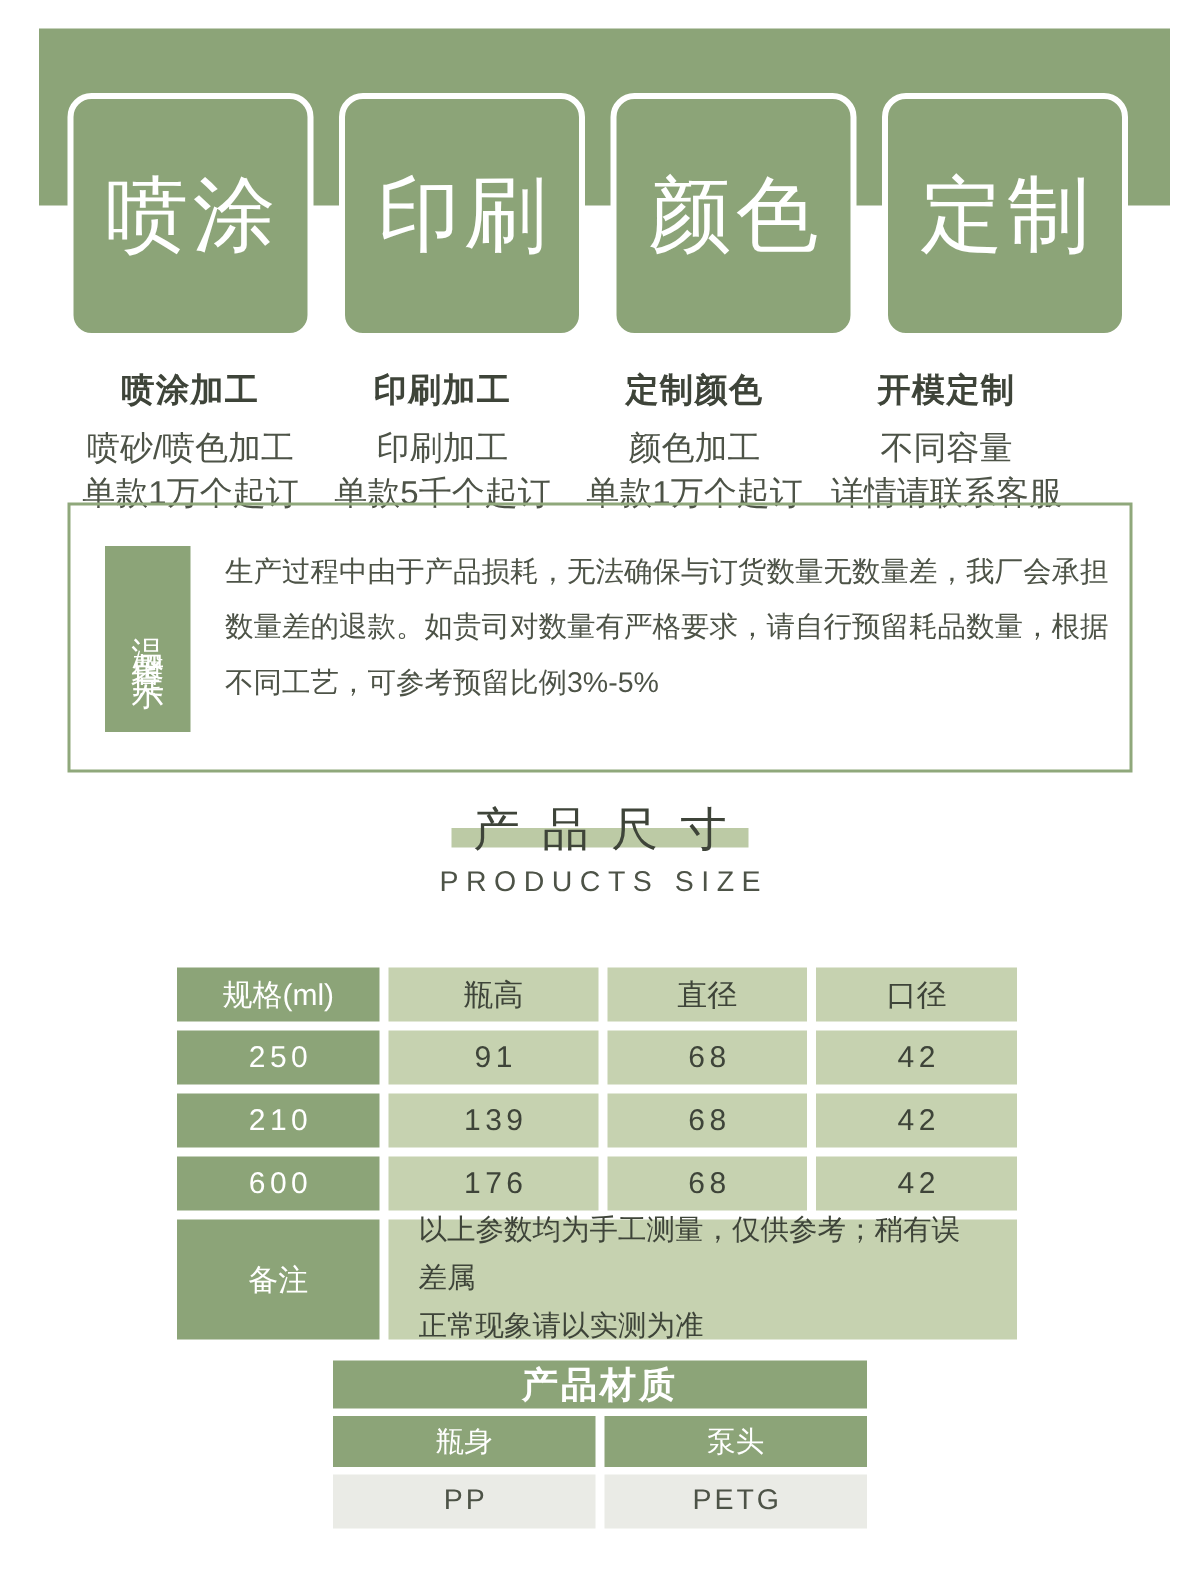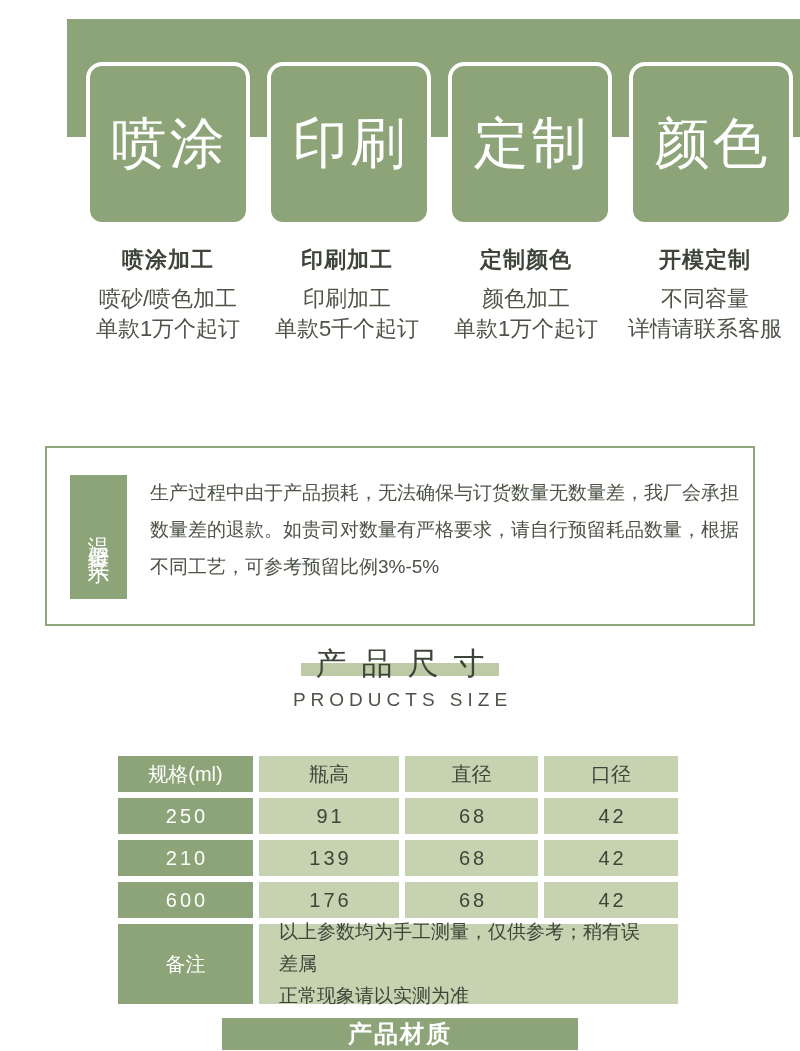"喷涂" .features { height: 446px -> 335px; margin-left: 41px -> none }
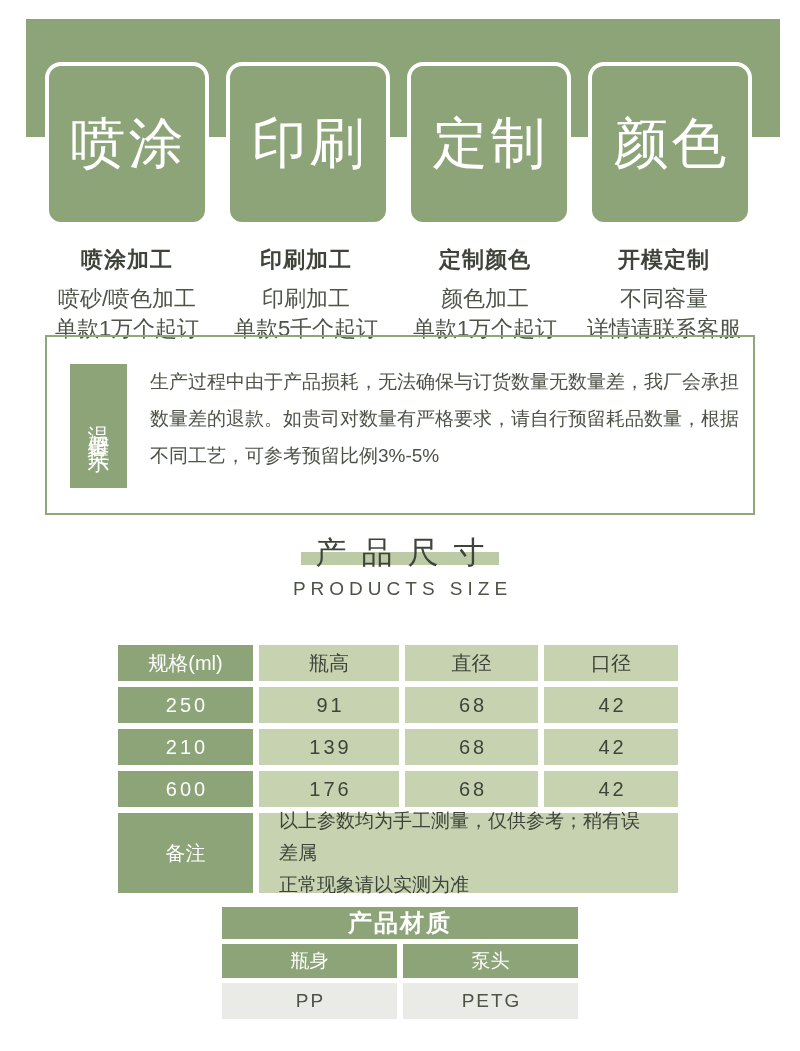"定制" div.square { order: before "颜色" -> after "颜色" }
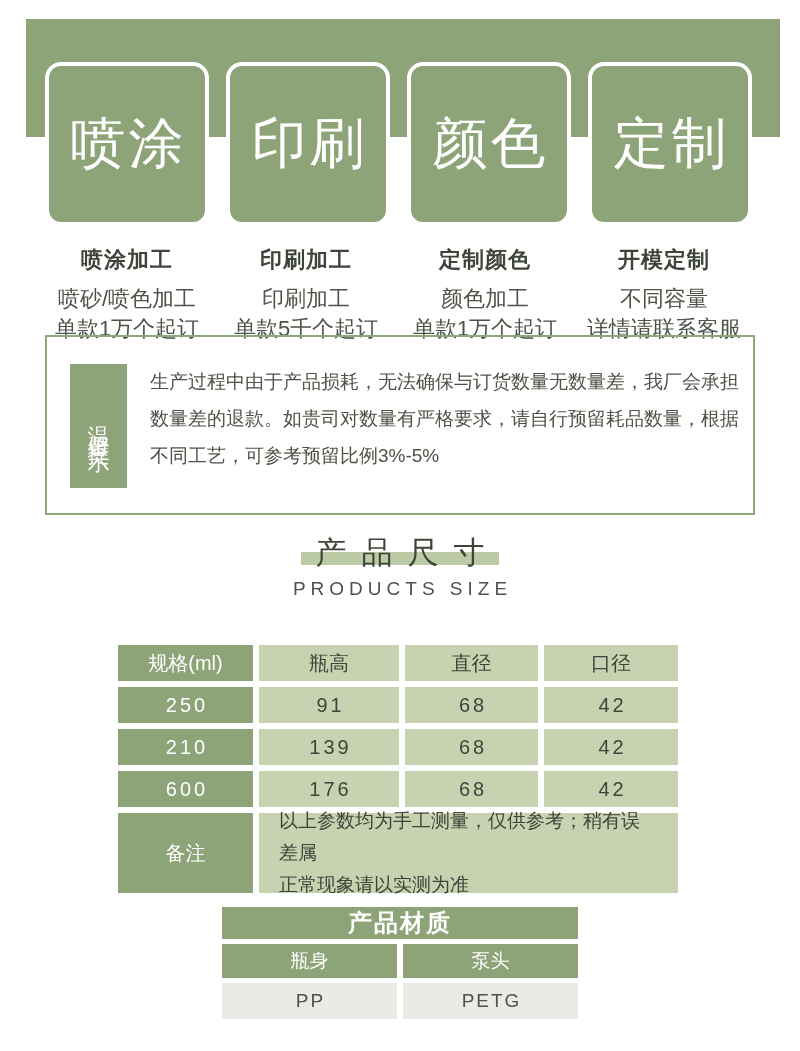"喷涂加工" .captions { gap: 15px -> 4px }
